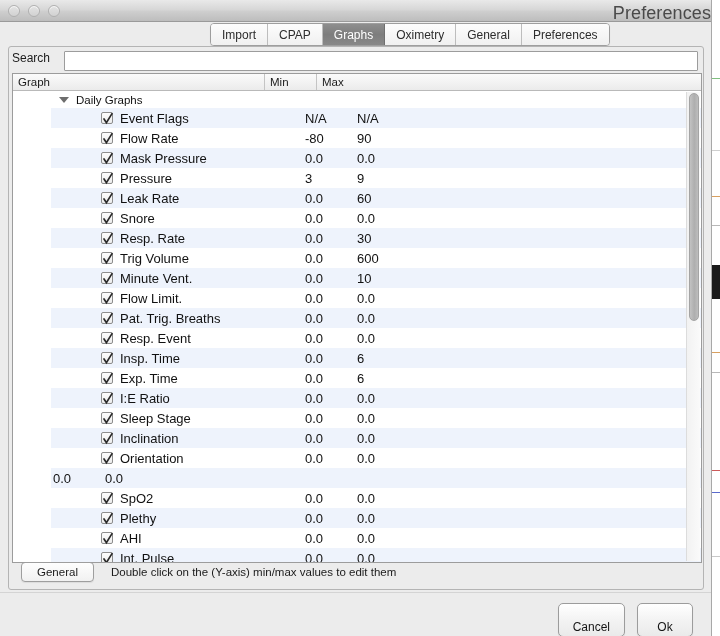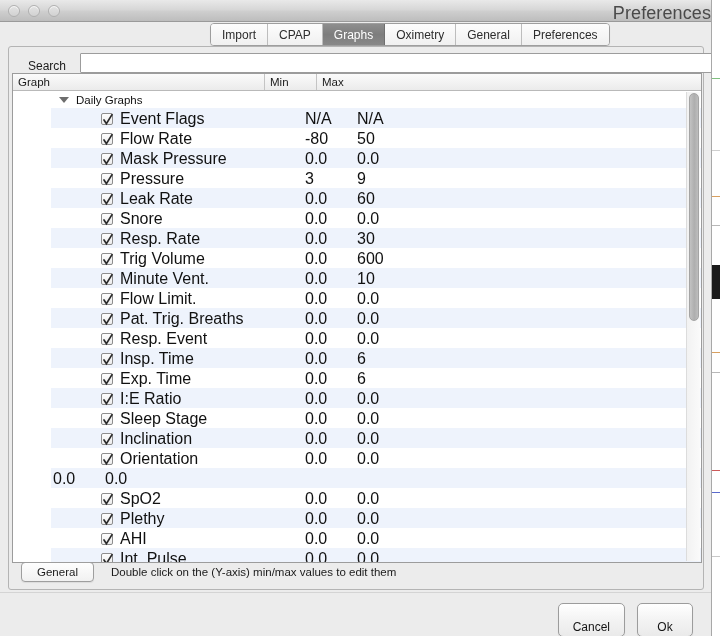"Search" #search-row { align-items: flex-end -> flex-start; left: 16px -> 0 }
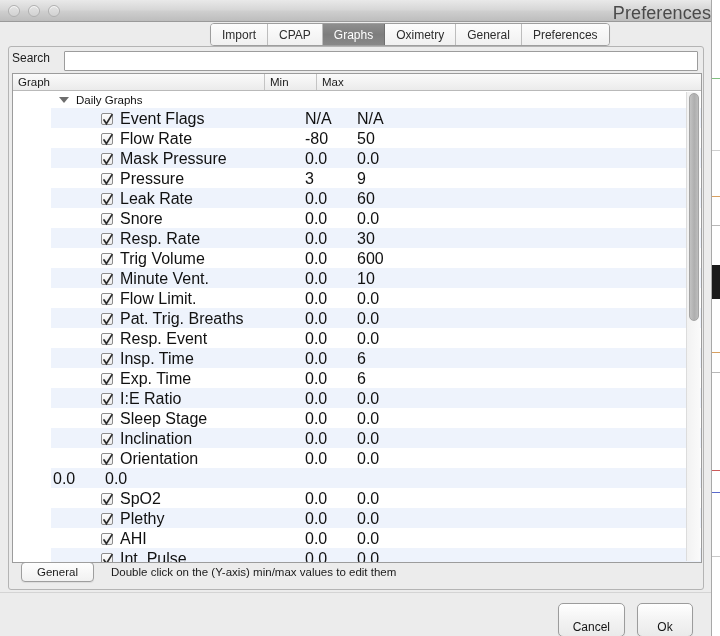"Event Flags" .row { align-items: flex-end -> center; font-size: 16px -> 13px }
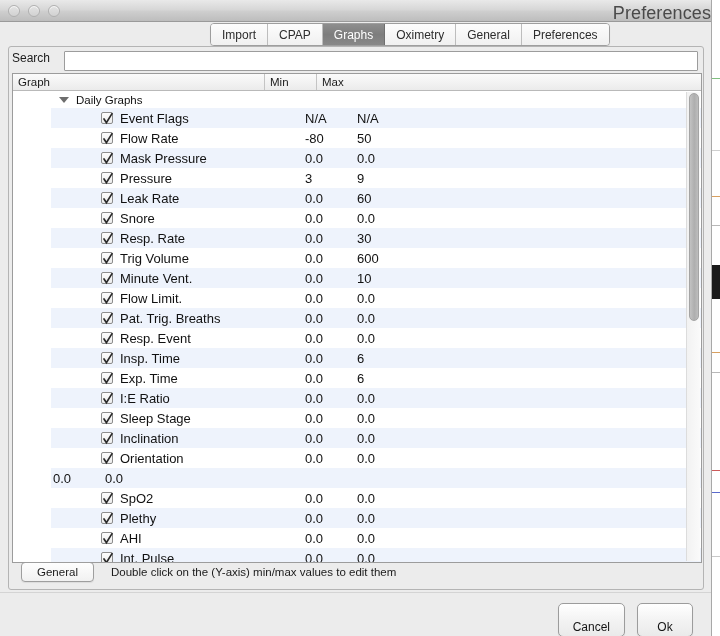"50" div.cell-max { text: 50 -> 90 }
